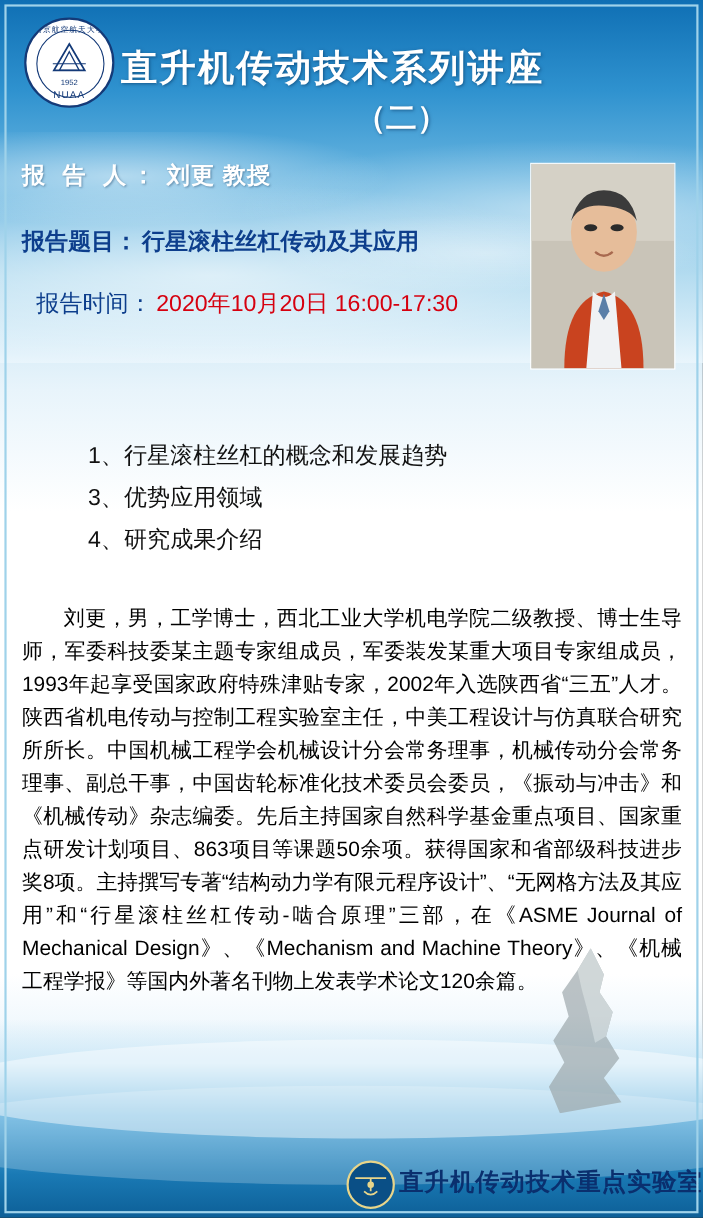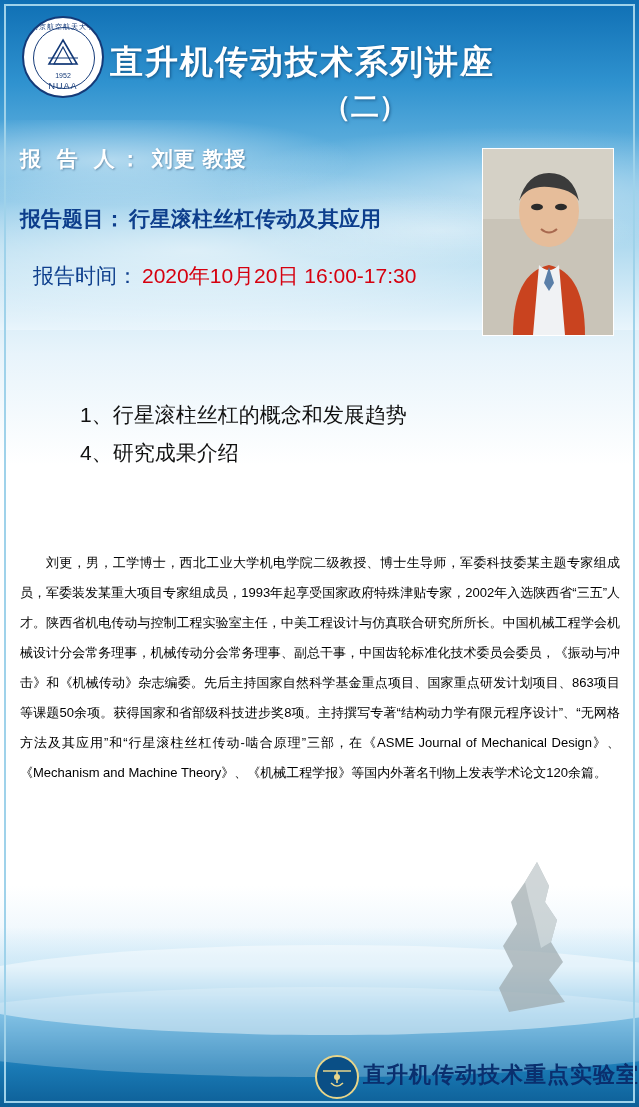"3、优势应用领域" li { html: none -> <li>3、优势应用领域</li> }
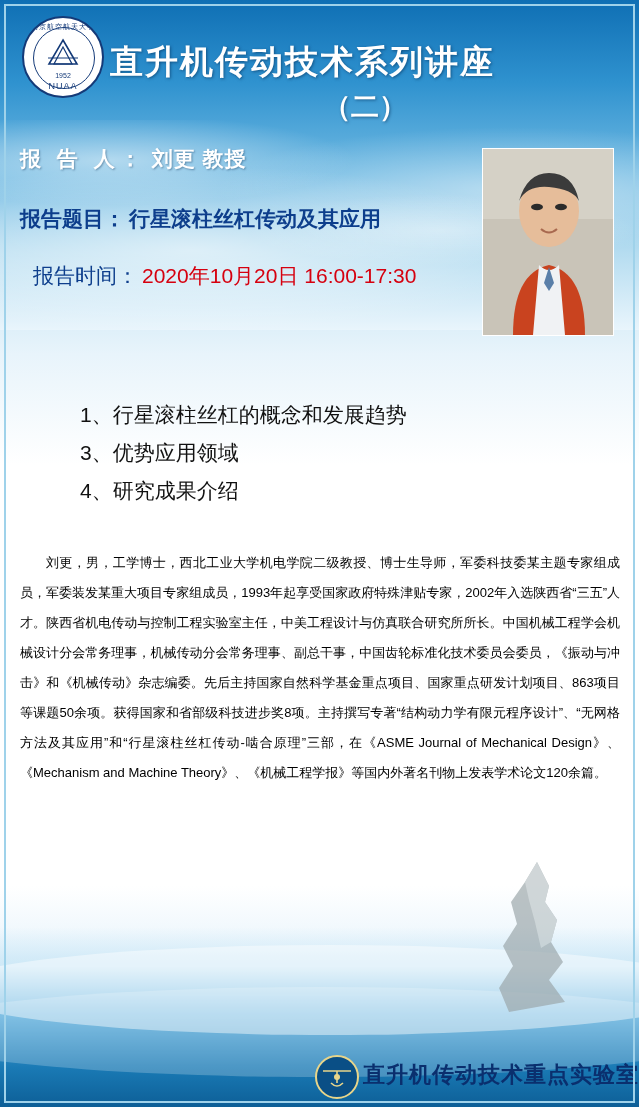"刘更，男，工学博士，西北工业大学机电学院二级教授、博士生导师，军委科技委某主题专" .bio-text { font-size: 13px -> 19px }
